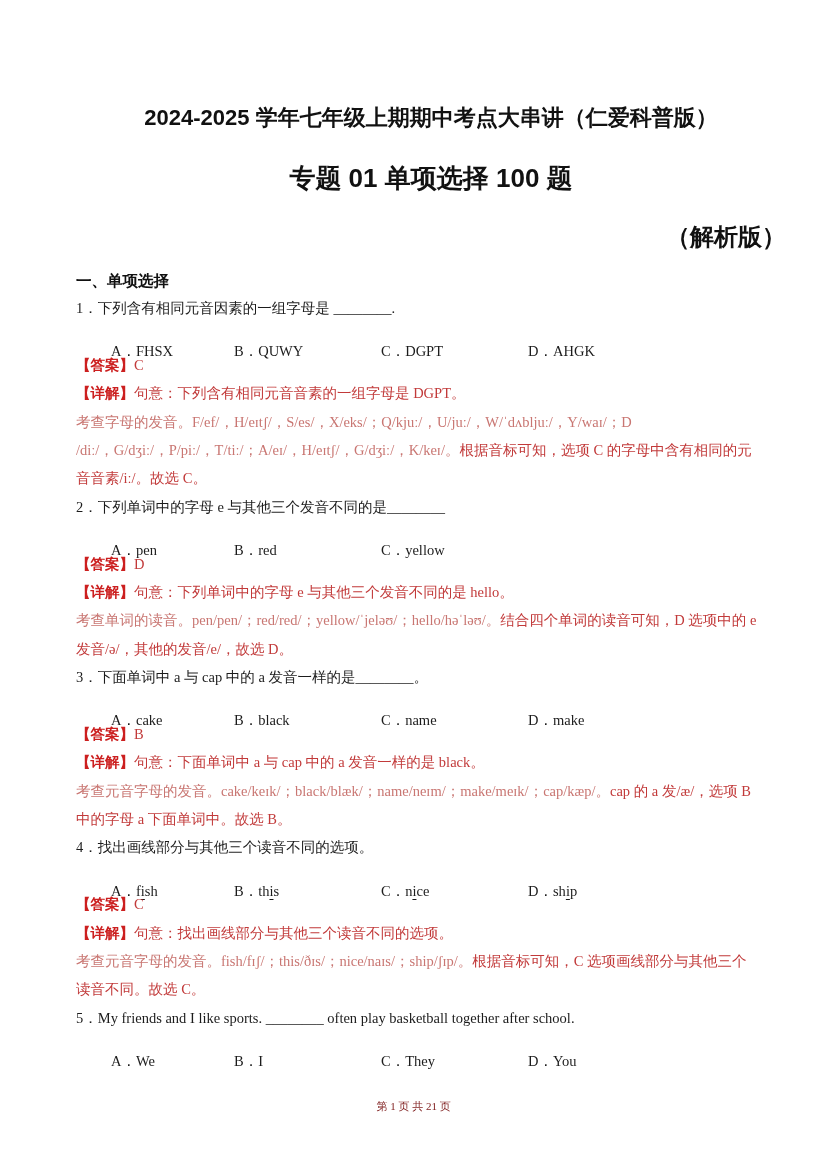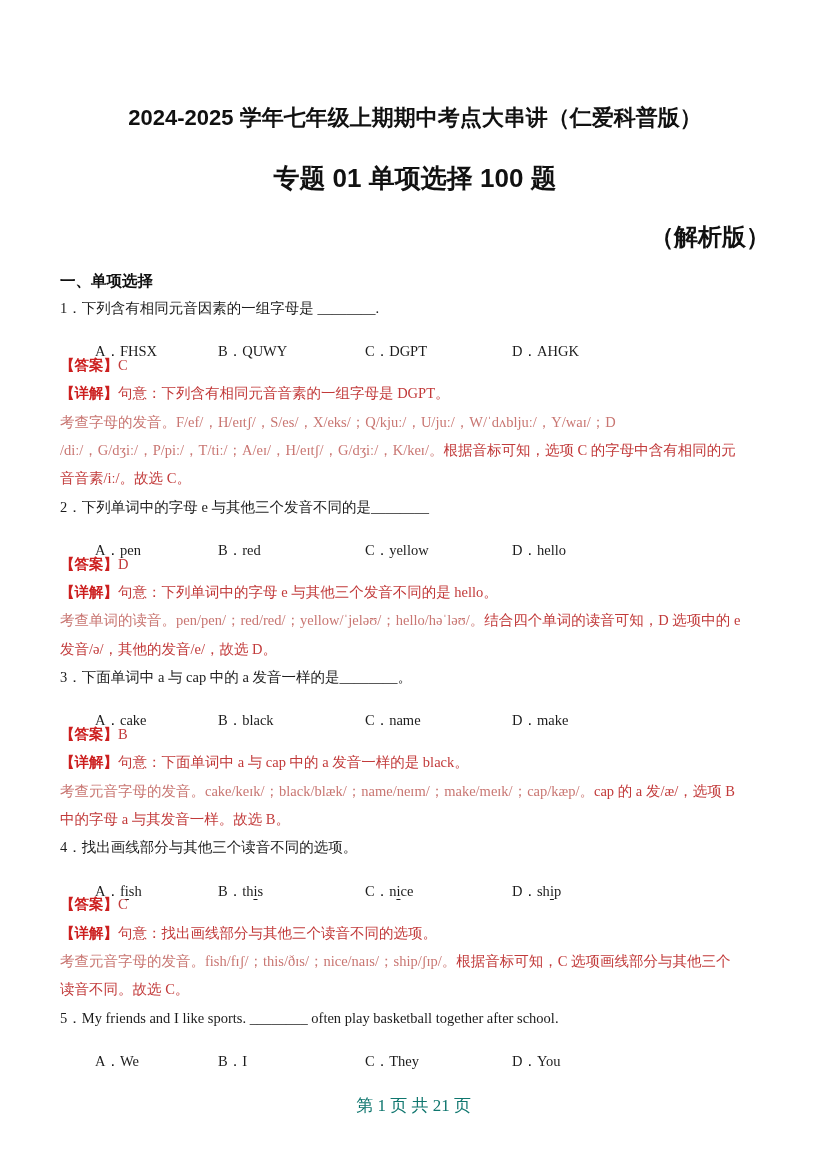"2024-2025 学年七年级上期期中考点大串讲（仁爱科普版）" .content { left: 60px -> 76px }
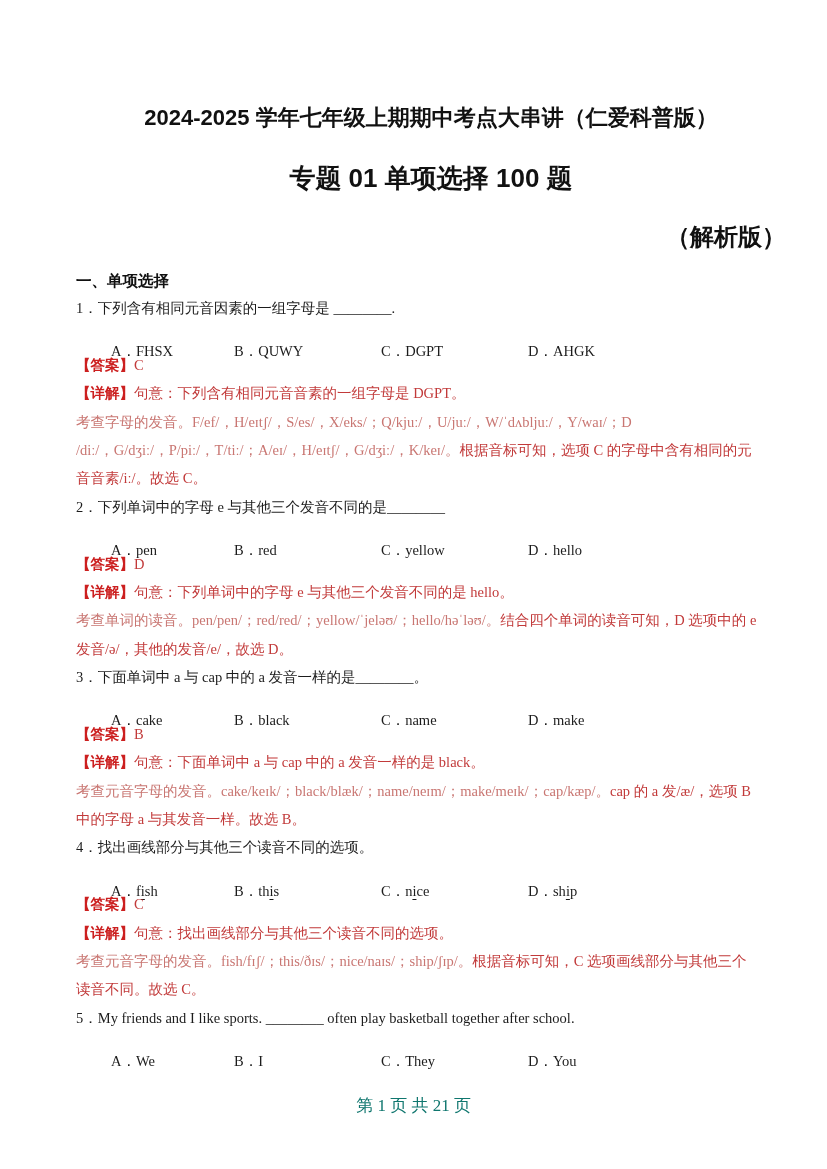"D．hello" span.opt { html: <span><span>D．hello</span><span></span><span></span></span> -> none }
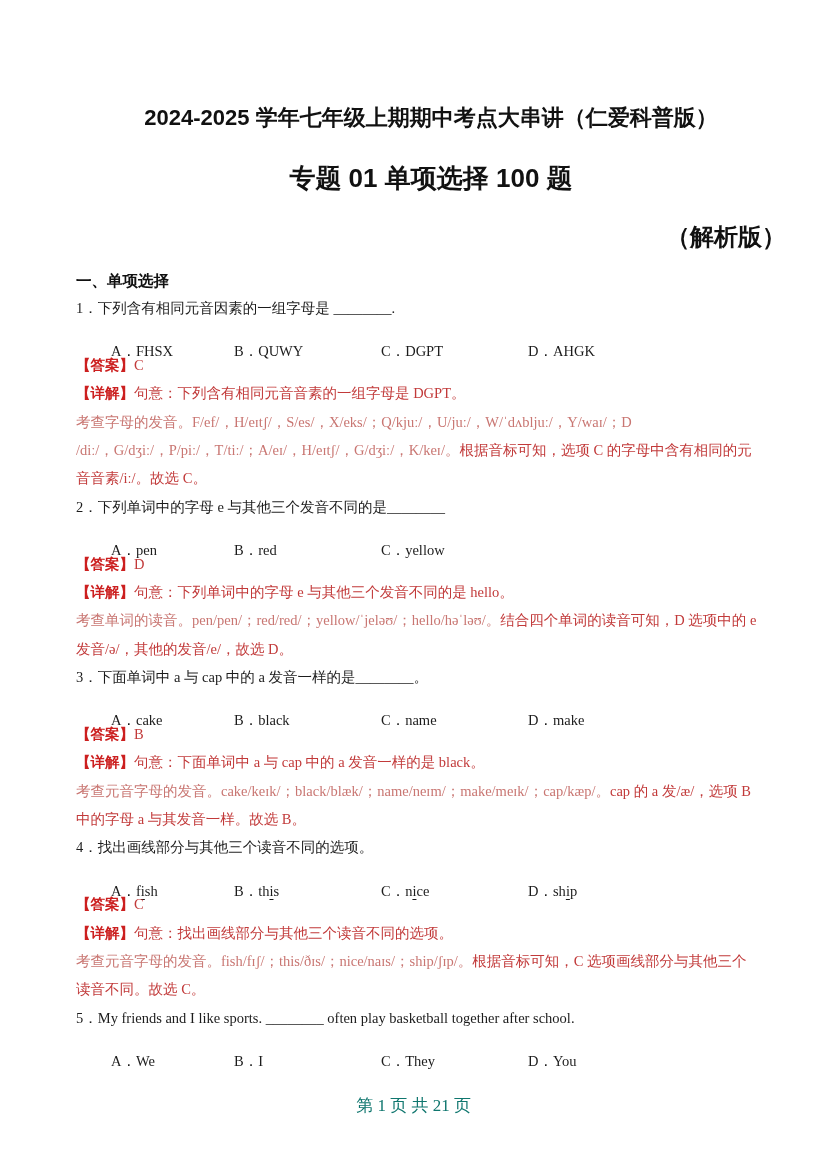"中的字母 a 与其发音一样。故选 B。" span.red { text: 与其发音一样 -> 下面单词中 }
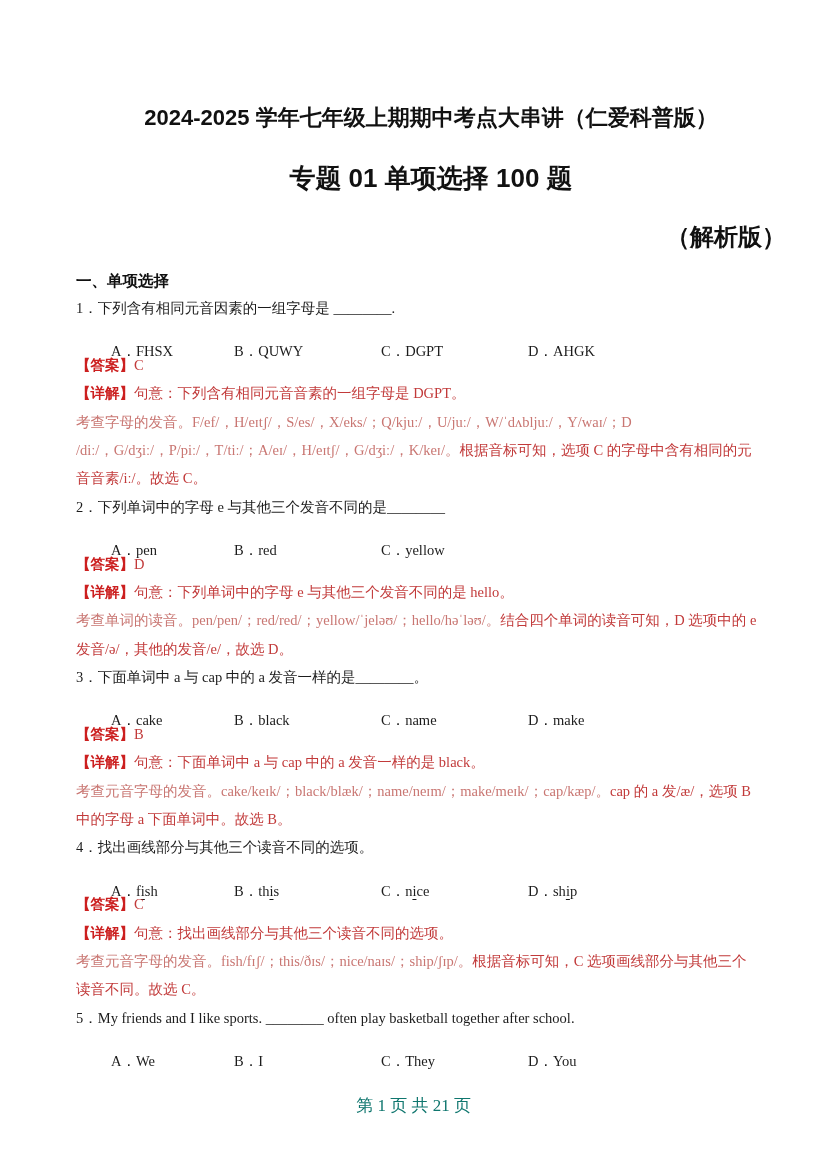"第 1 页 共 21" .footer { color: #0f766e -> #7f1d1d; font-size: 17px -> 11px }
